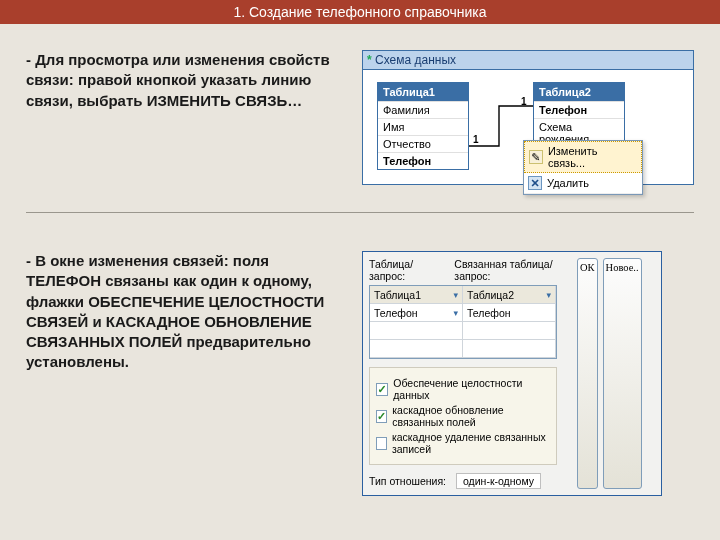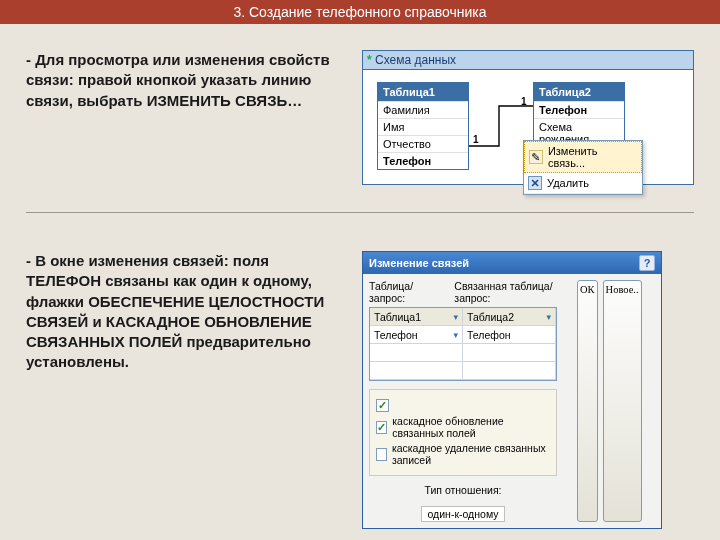"3. Создание телефонного справочника" div.title-bar { text: 3 -> 1 }
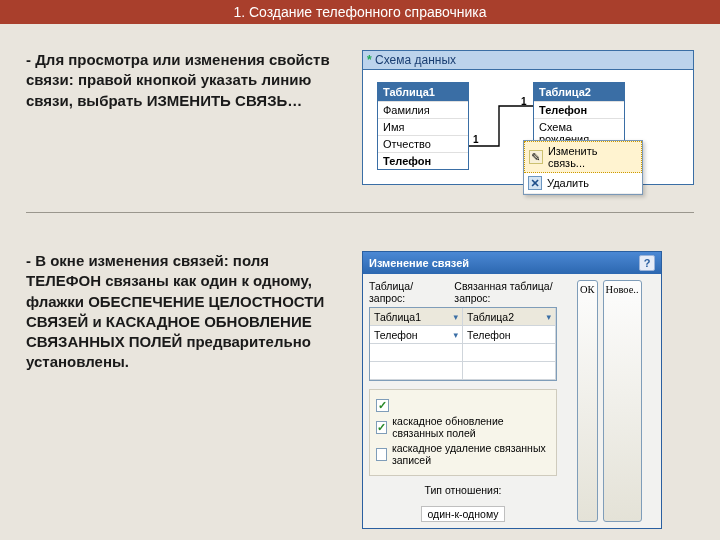"Изменение связей" div.dlg-title { html: <div> <span>Изменение связей</span> <span>?</span> </div> -> none }
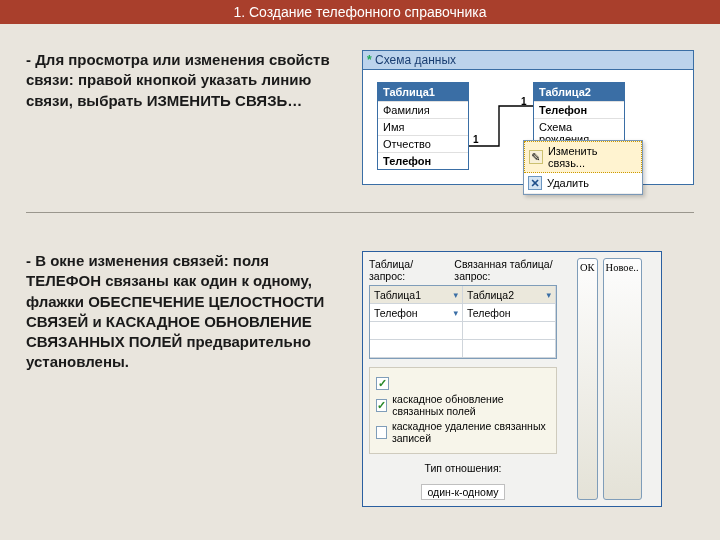"Обеспечение целостности данных" span { html: none -> <span>Обеспечение целостности данных</span> }
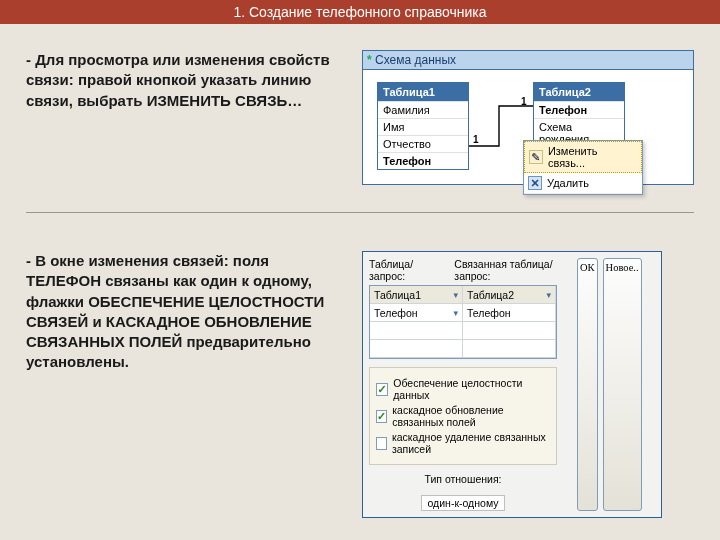"Тип отношения:" .rel-row { flex-direction: column -> none }
